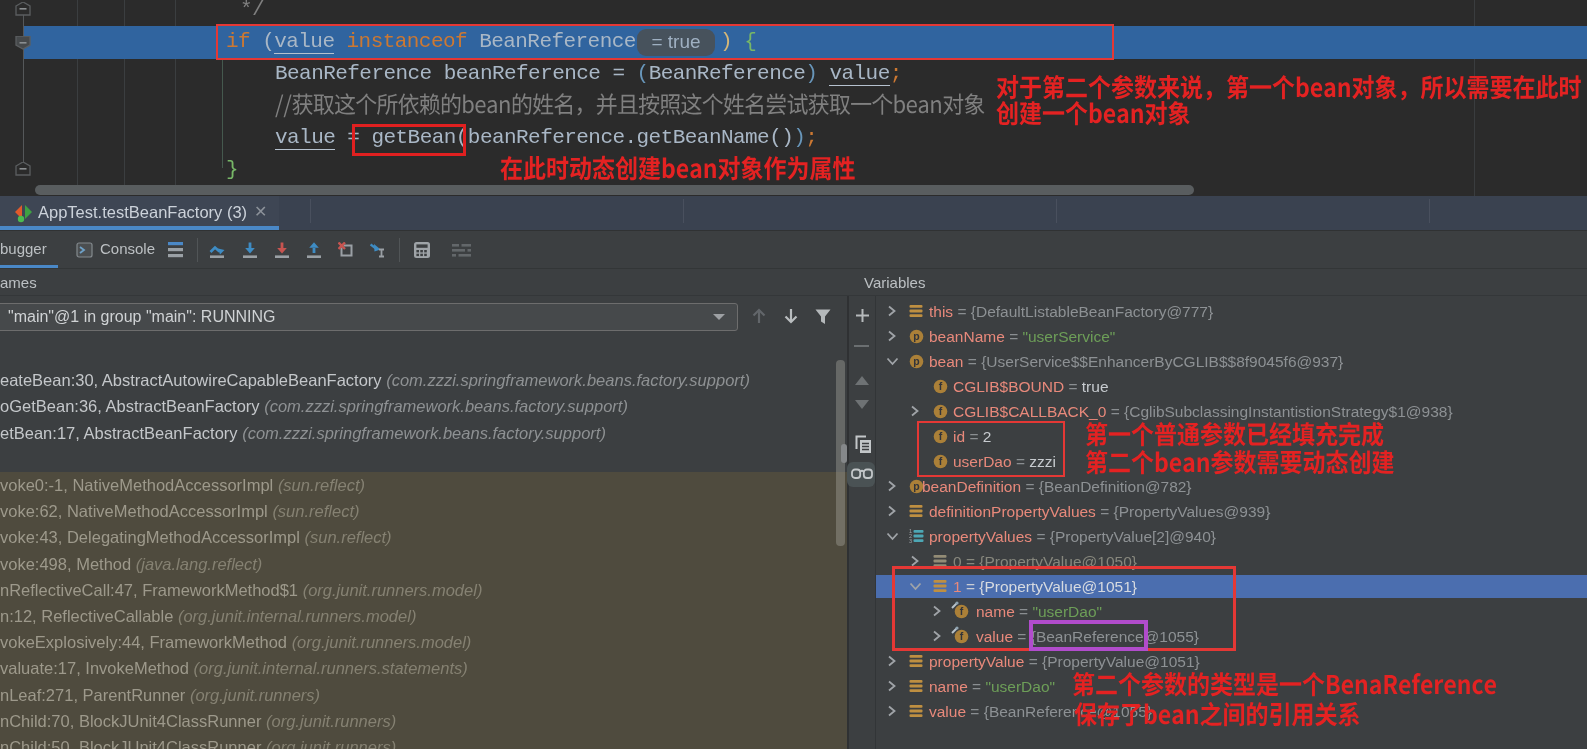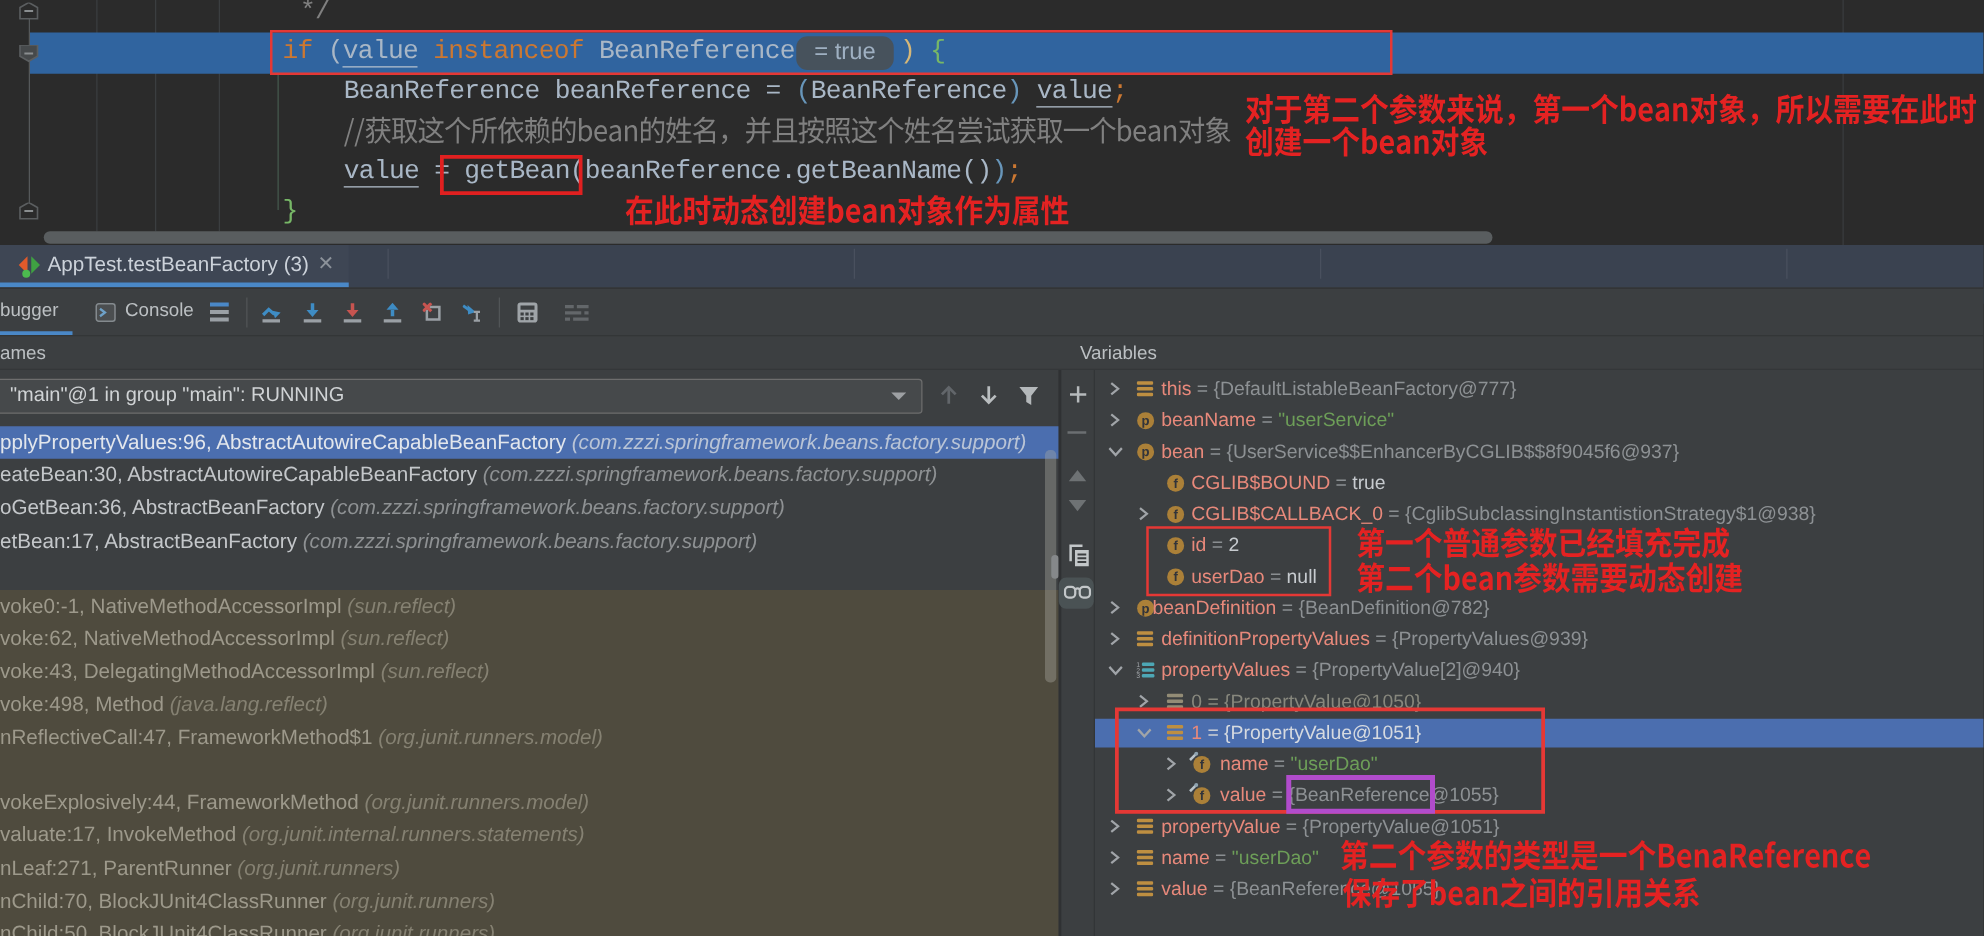"pplyPropertyValues:96," div.uirow { html: <div>pplyPropertyValues:96, AbstractAutowireCapableBeanFactory <span>(com.zzzi.springframework.beans.factory.support)</span></div> -> none }
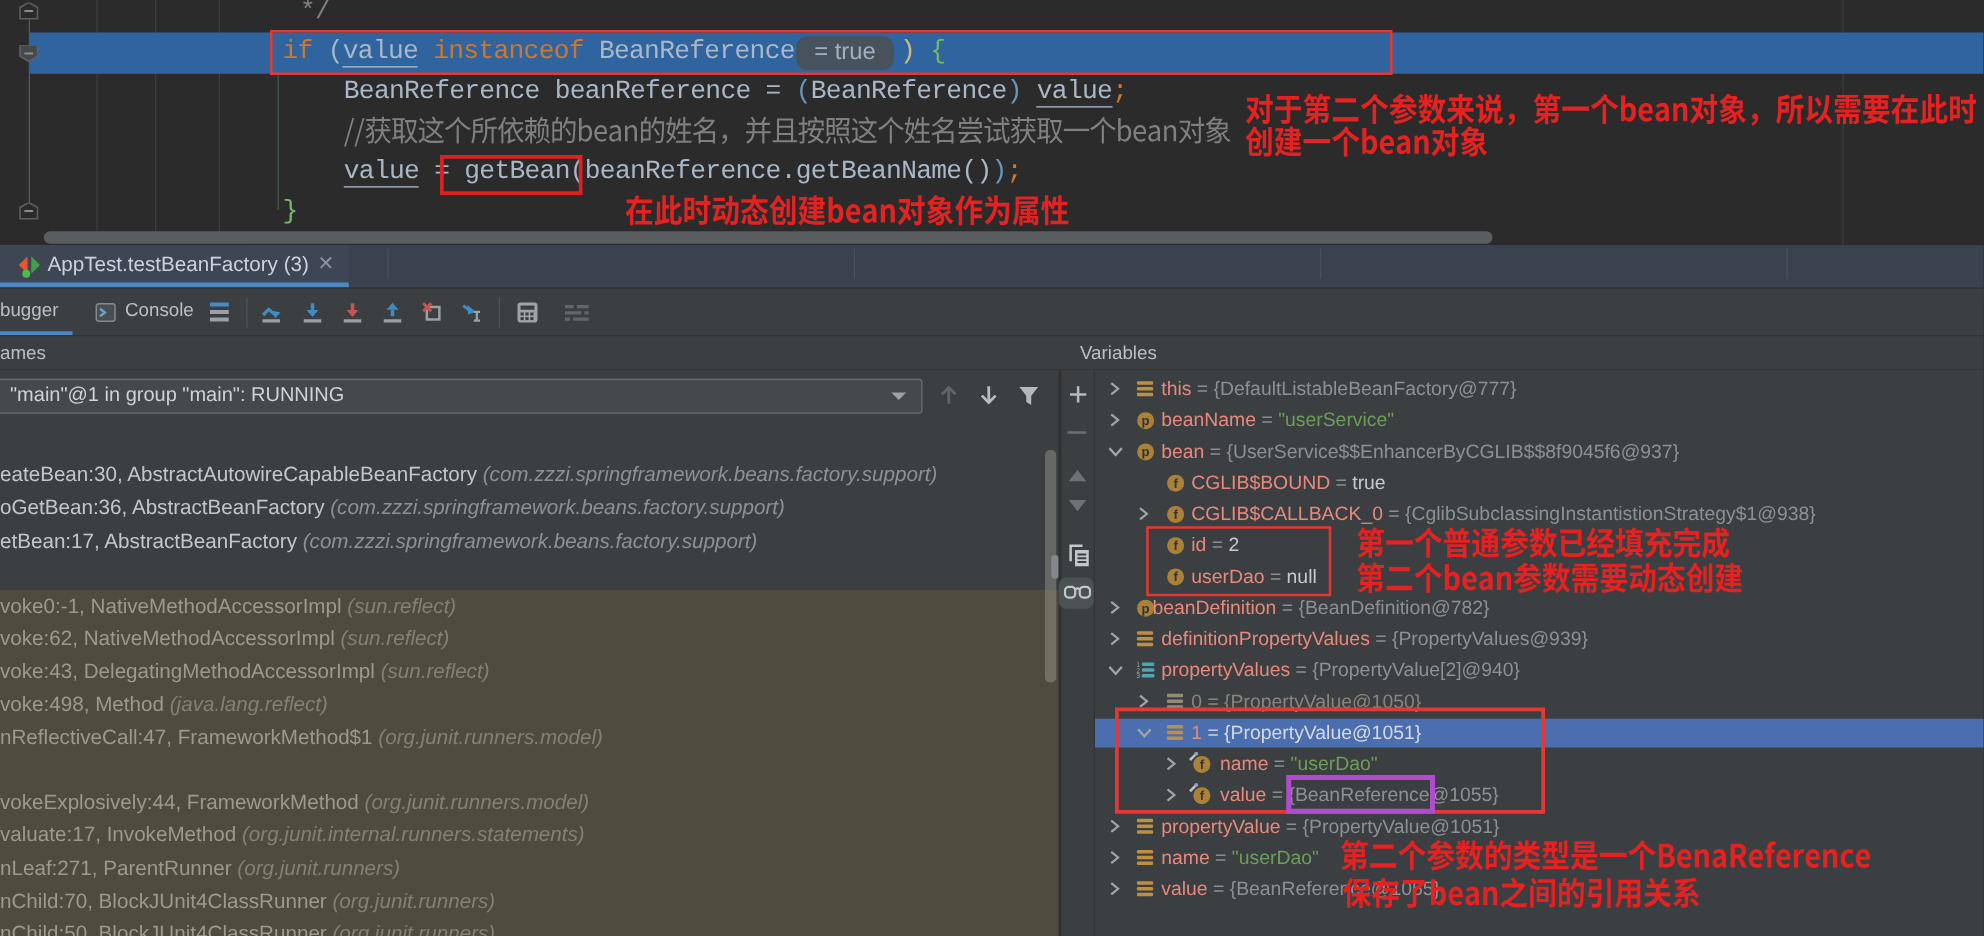"null" span { text: null -> zzzi }
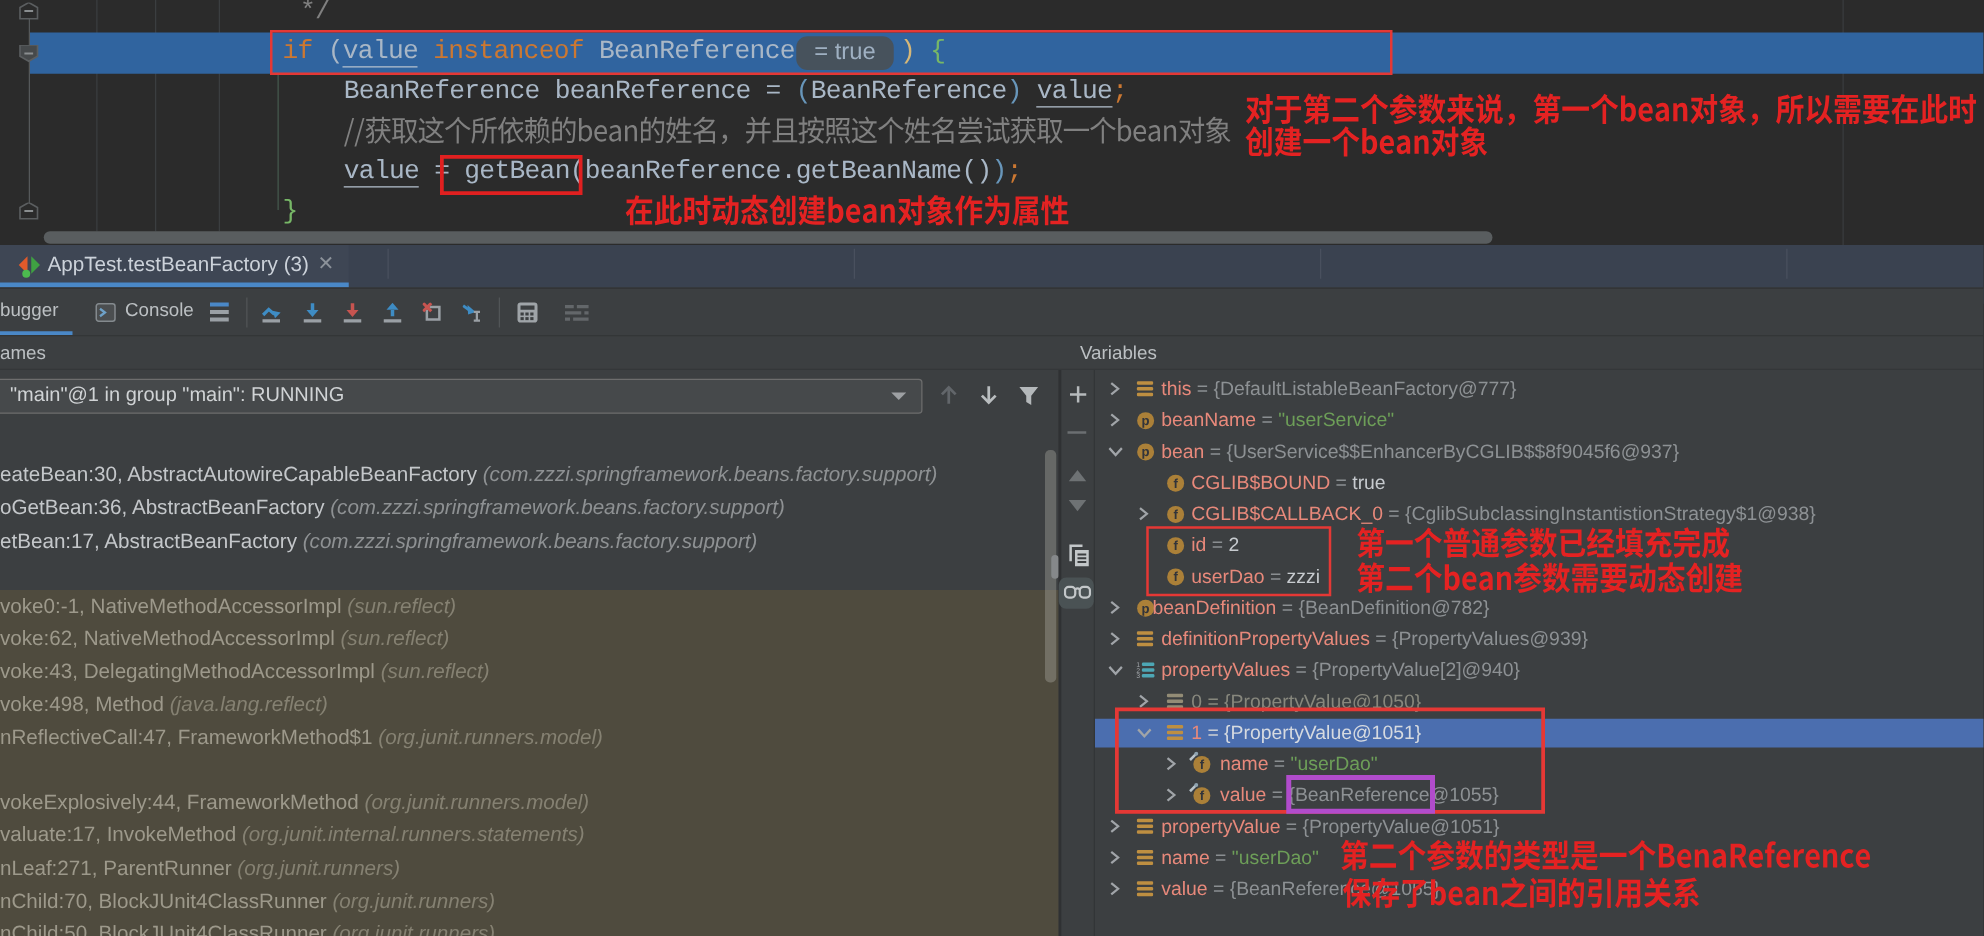"n:12, ReflectiveCallable" div.uirow { html: none -> <div>n:12, ReflectiveCallable <span>(org.junit.internal.runners.model)</span></div> }
